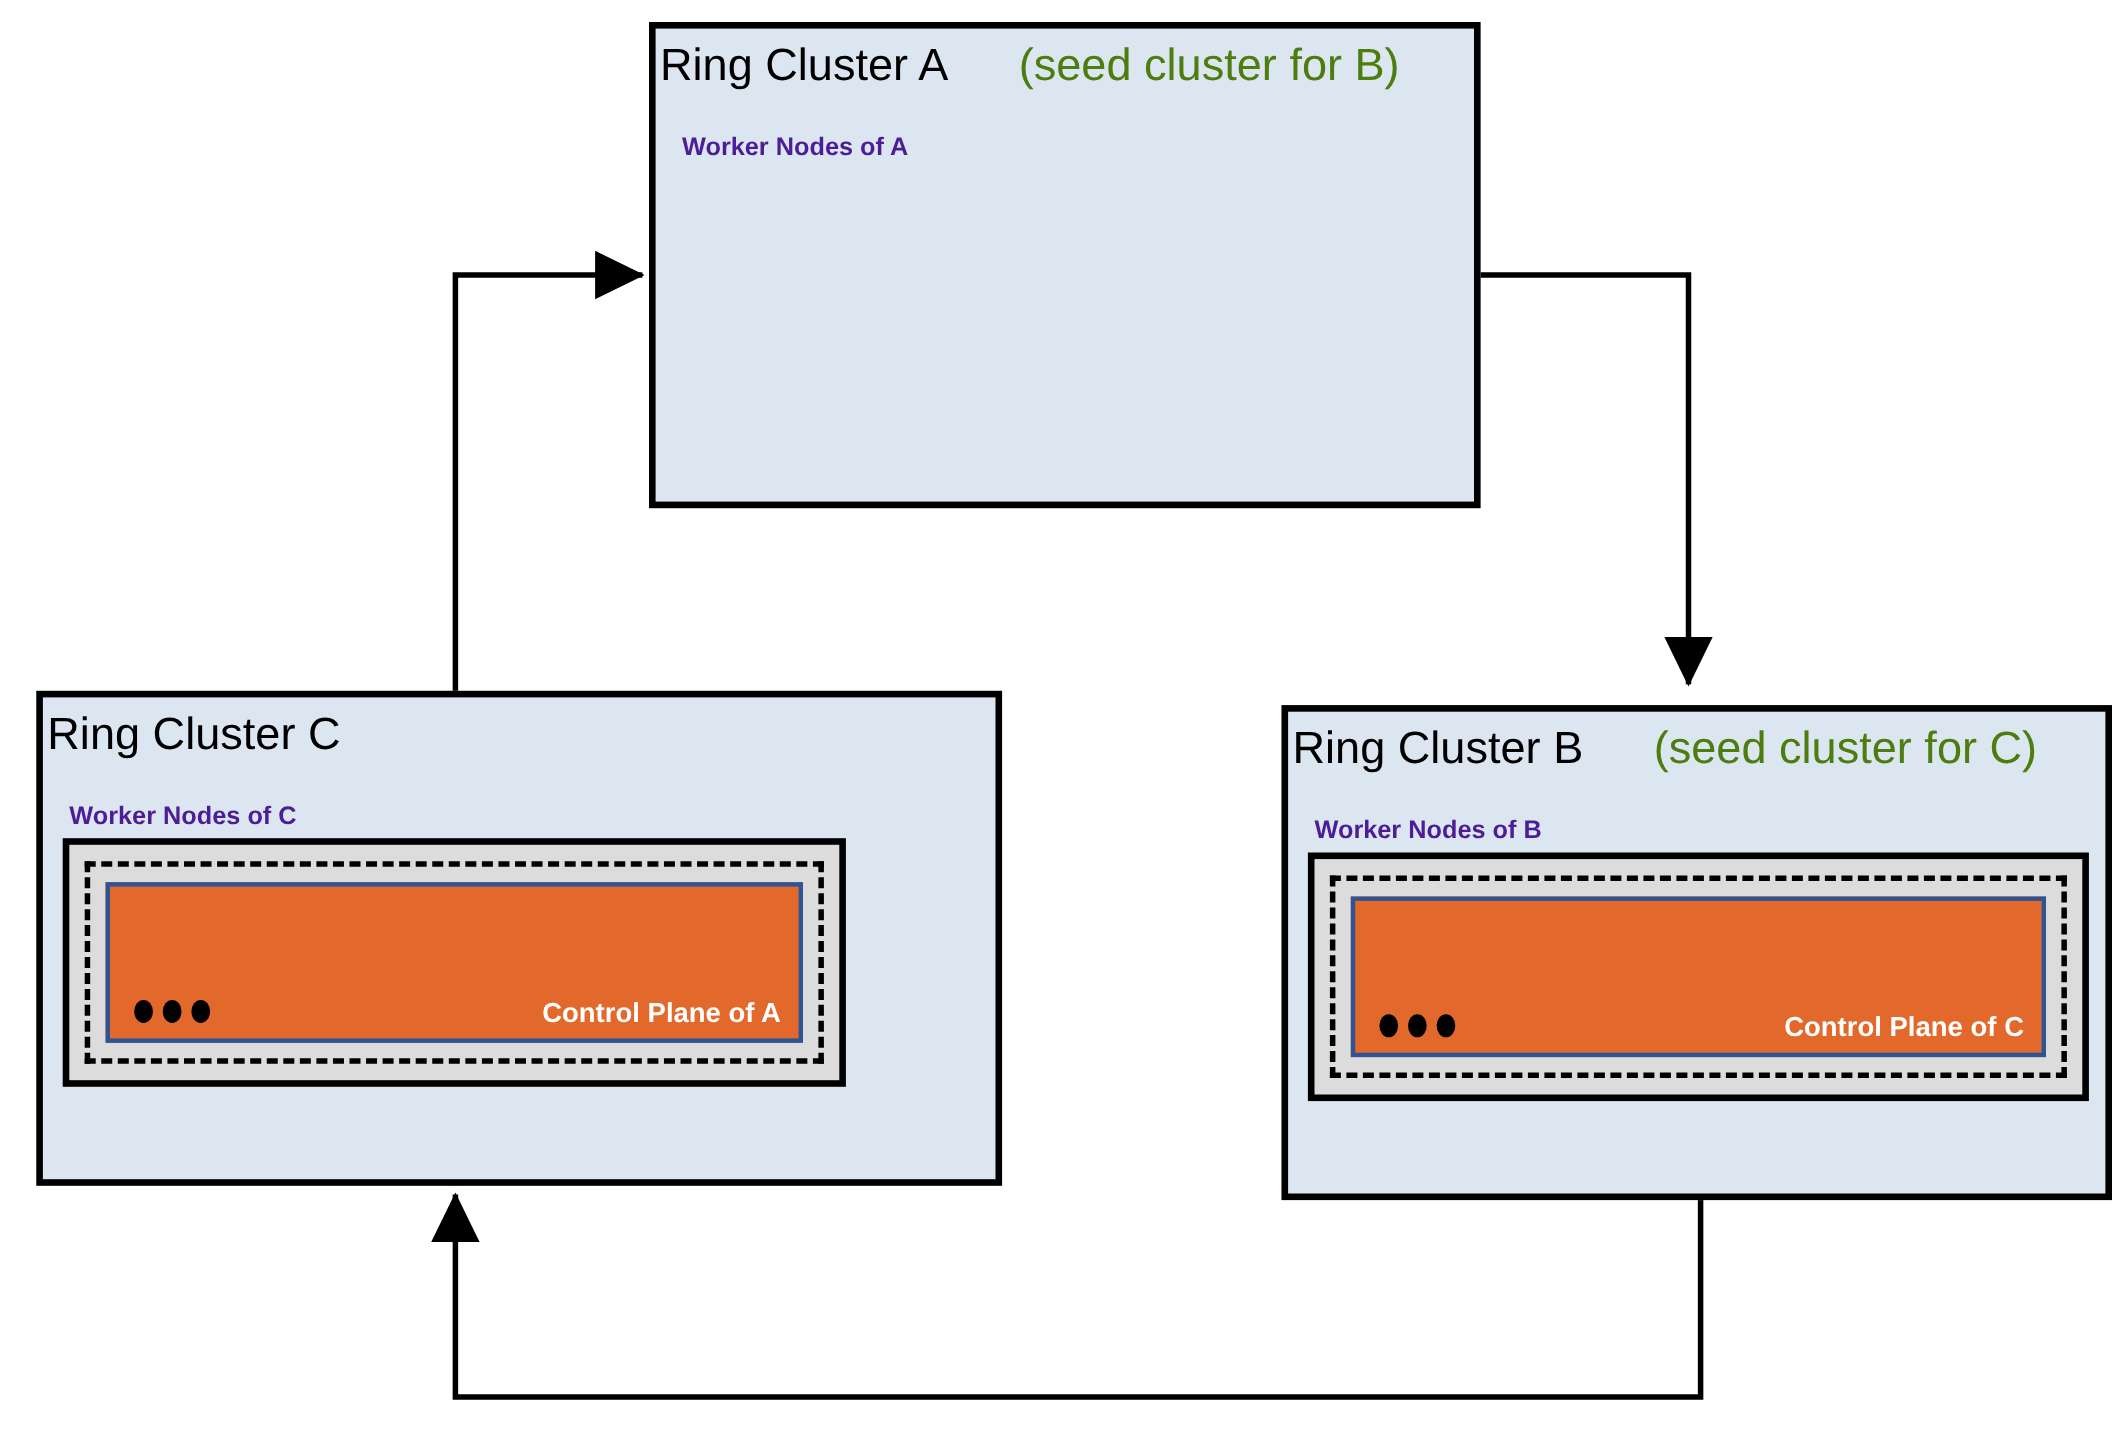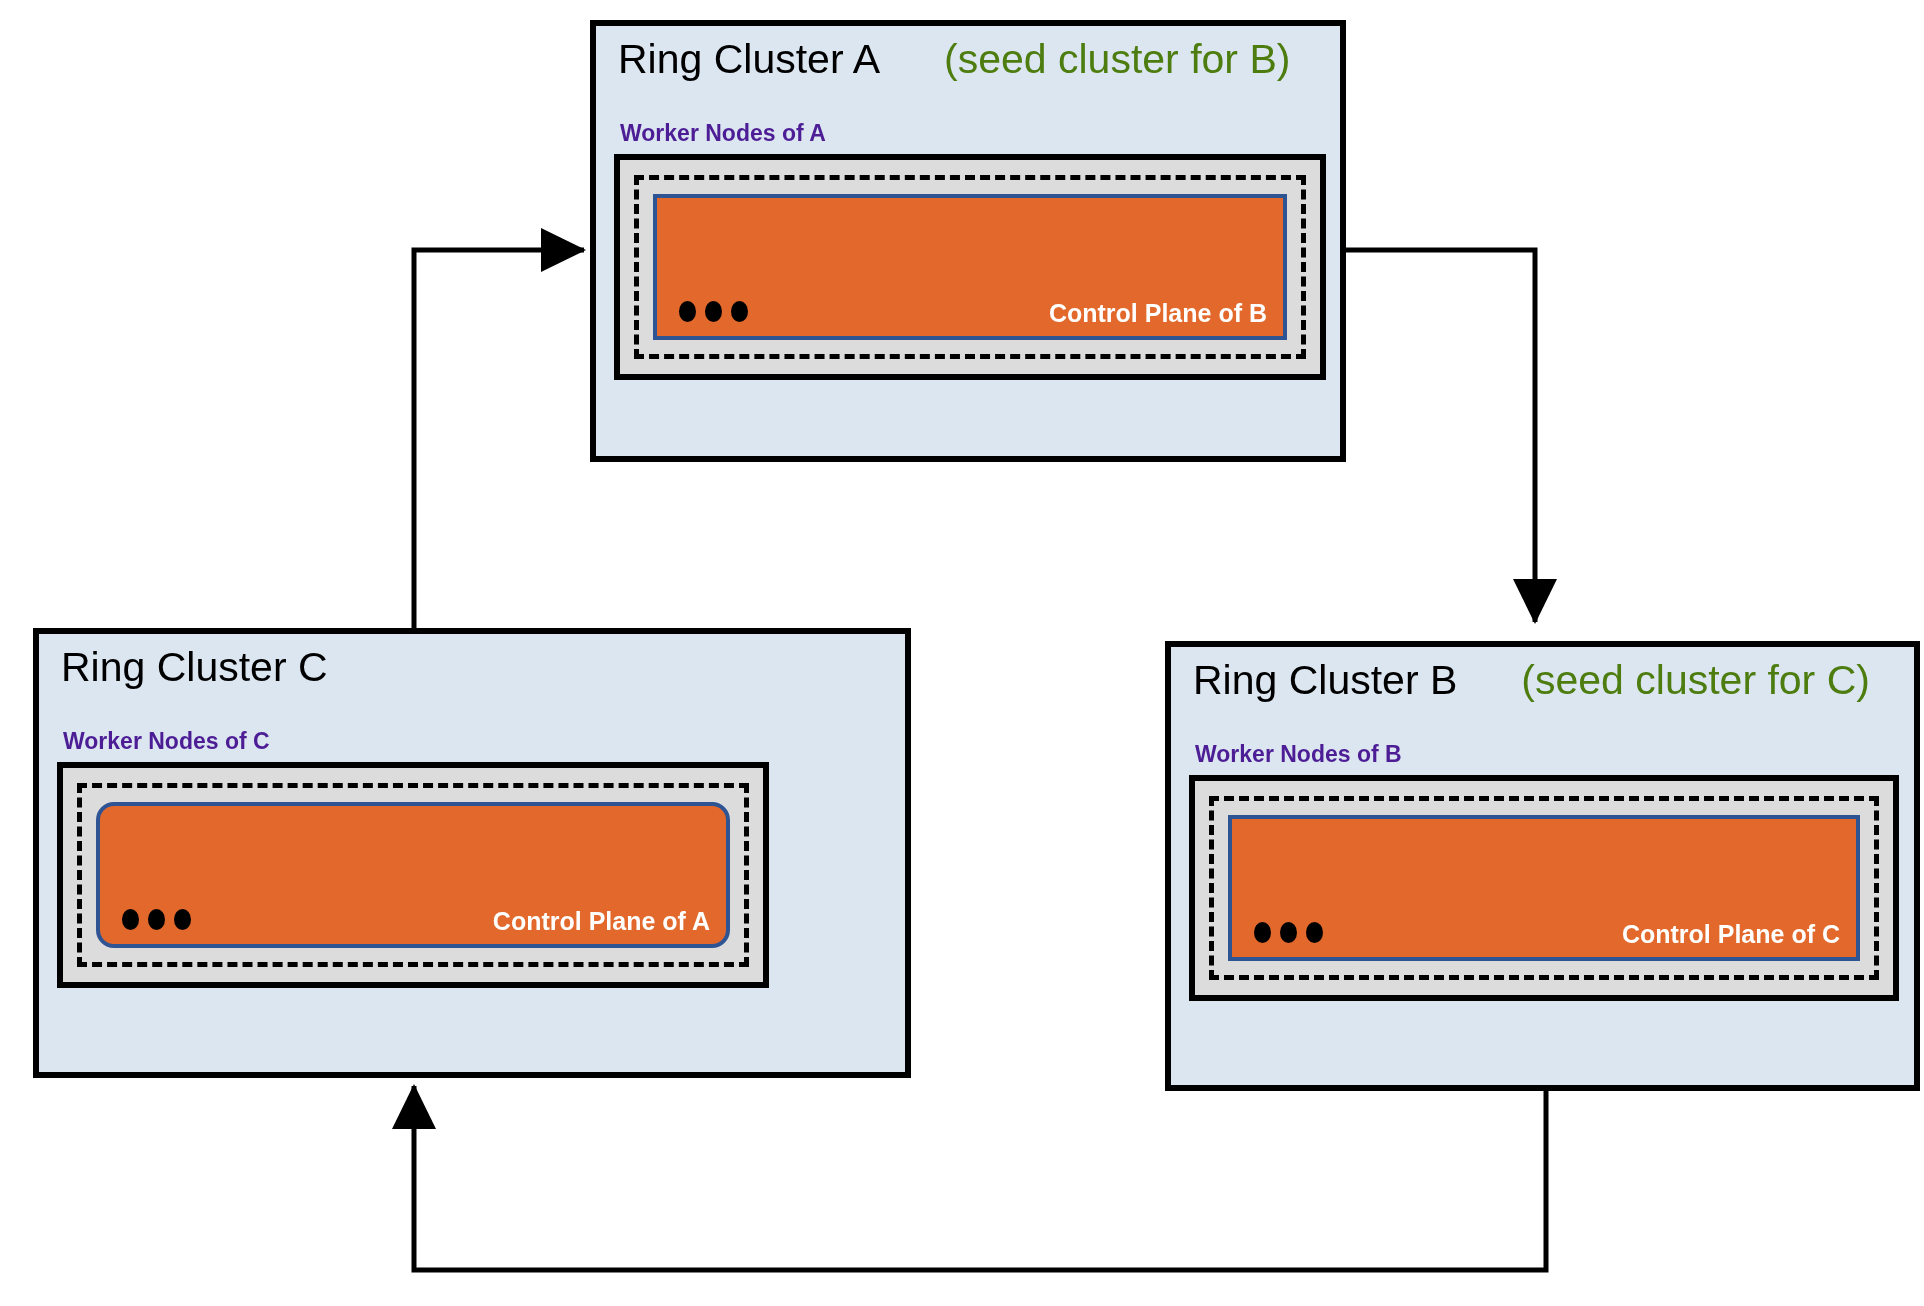"Ring Cluster A" .cluster-header { left: 22px -> 4px }
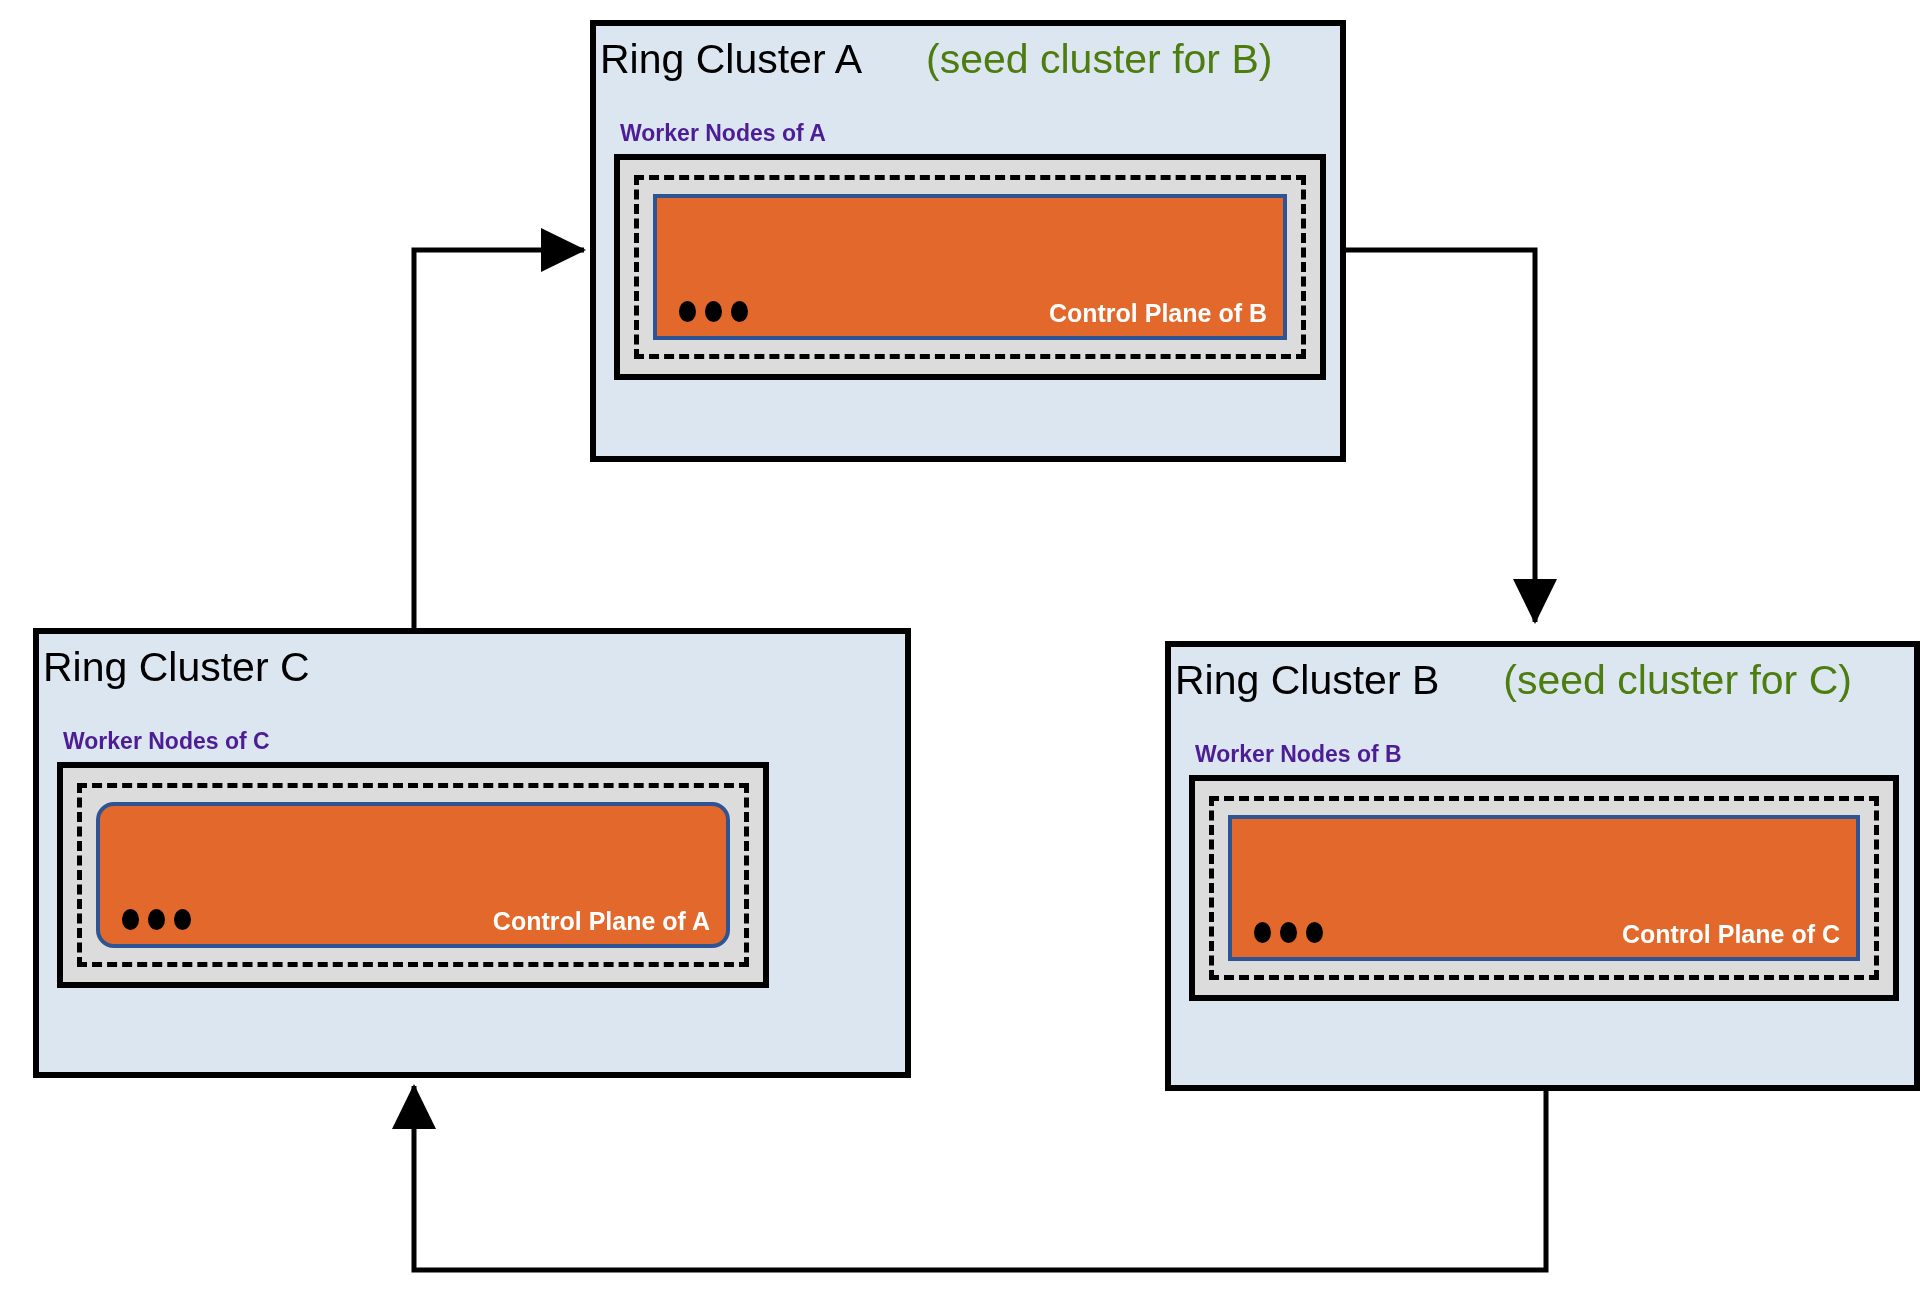"Control Plane of B" div.nodebox { html: <div> <div> <div> <div> <i></i> <i></i> <i></i> </div> <div>Control Plane of B</div> </div> </div> </div> -> none }
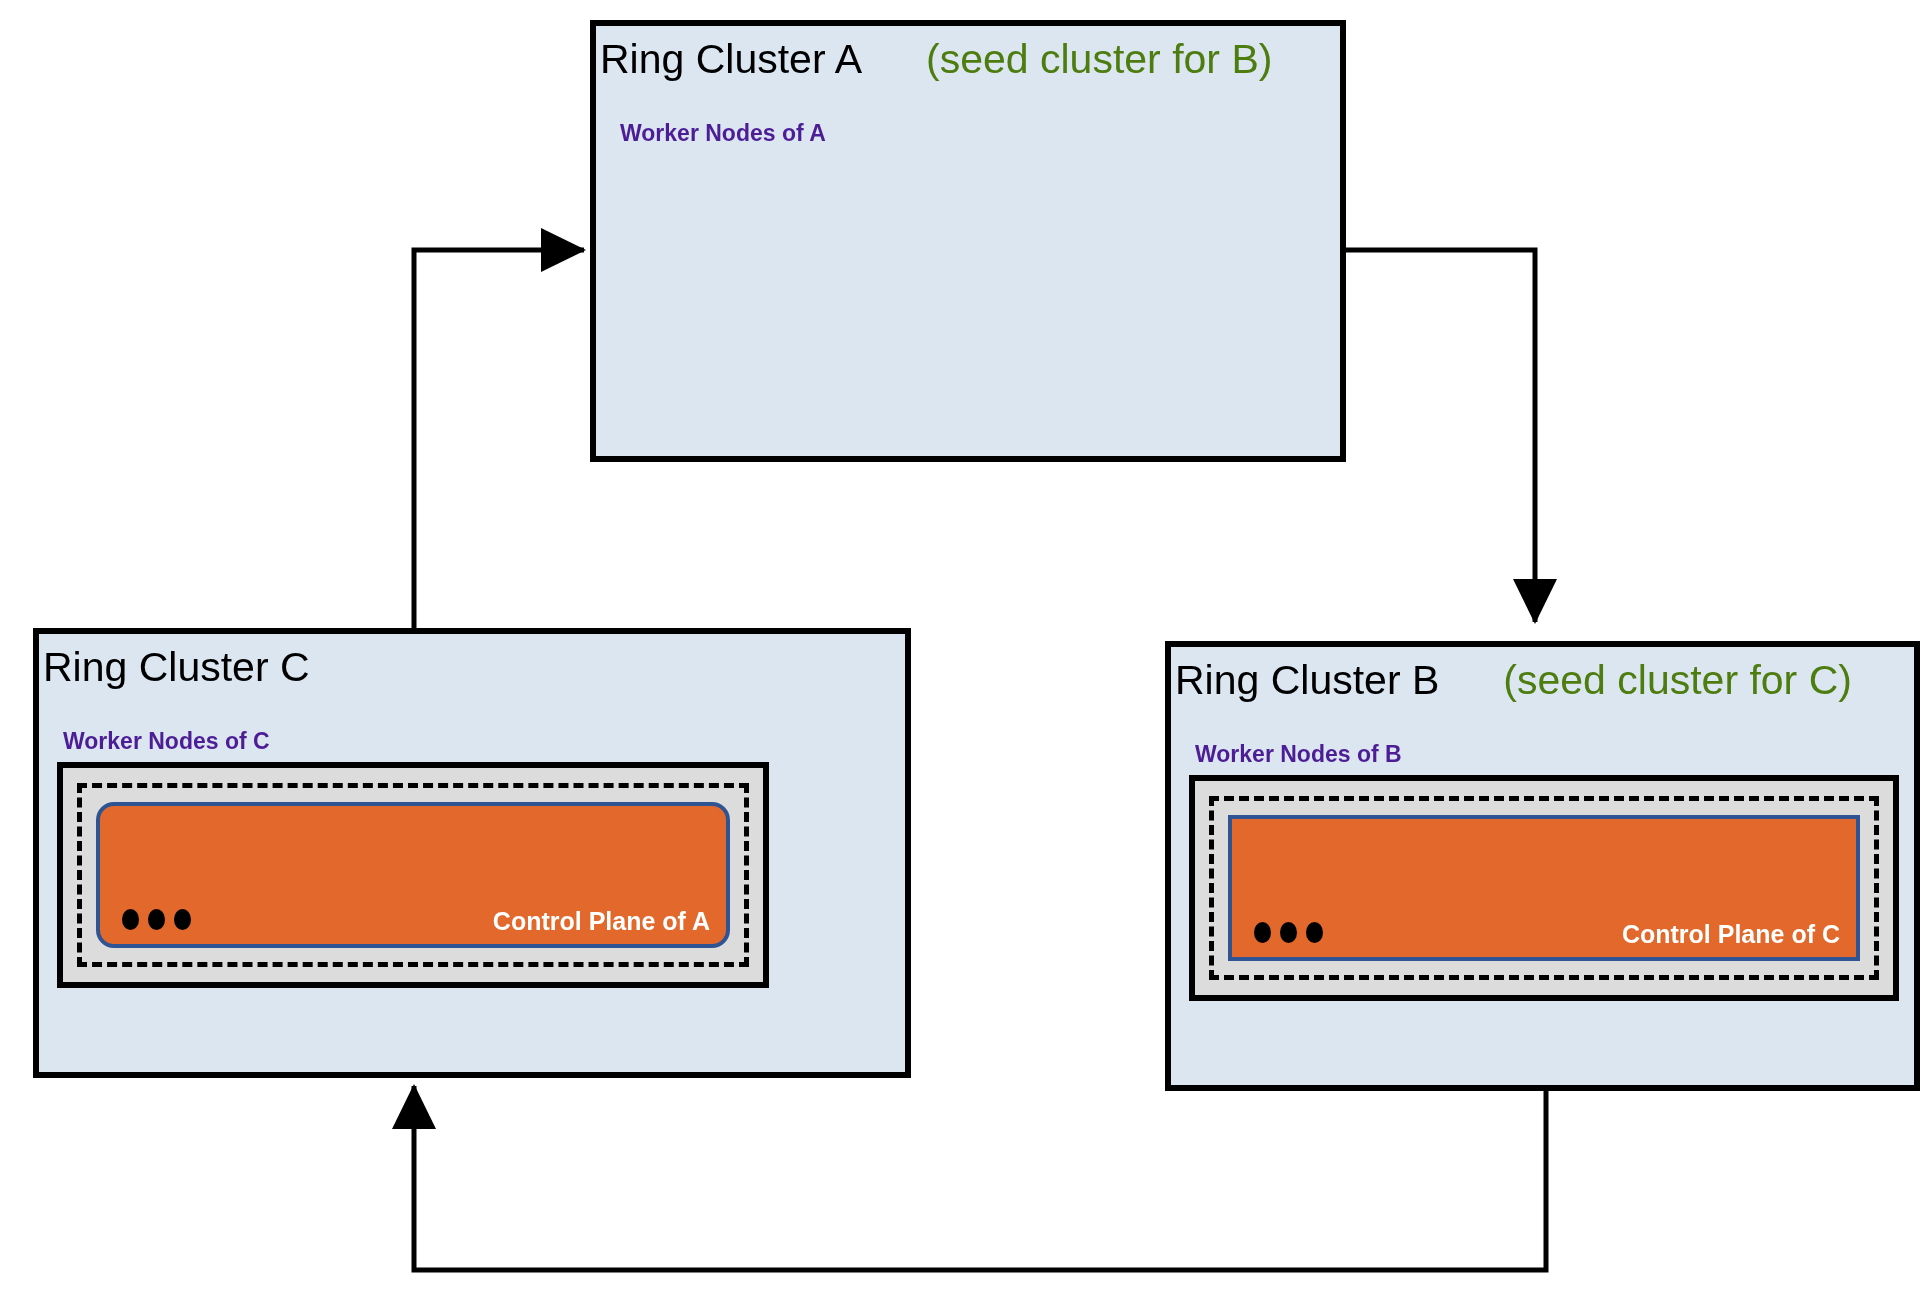"Control Plane of A" div.cplane { border-radius: 18px -> none }
